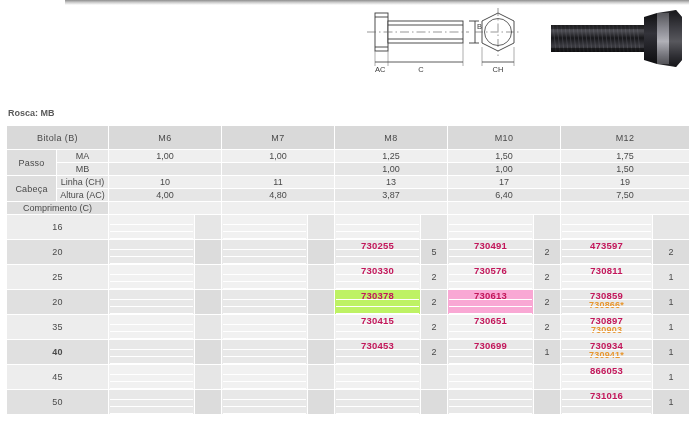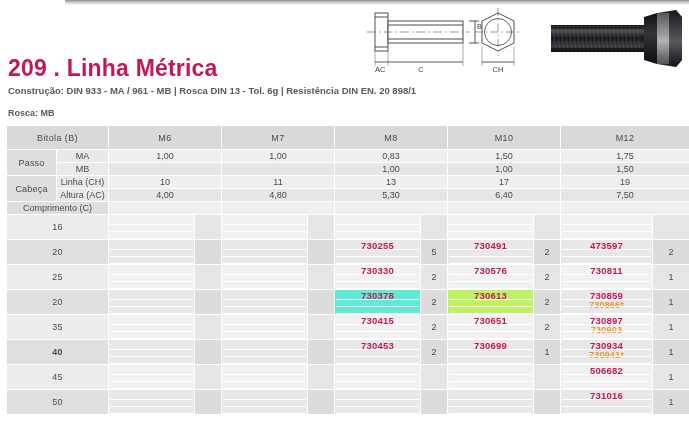"209 . Linha Métrica" div { html: <div>209 . Linha Métrica</div> -> none }
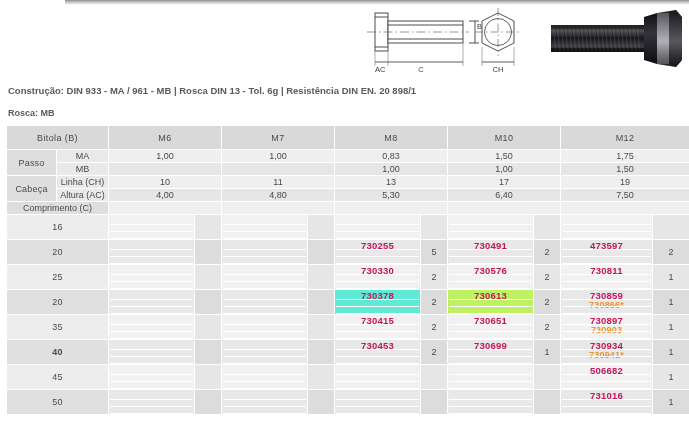"Construção: DIN 933 - MA" div { html: <div>Construção: DIN 933 - MA / 961 - MB | Rosca DIN 13 - Tol. 6g | Resistência DIN EN. 20 898/1</div> -> none }
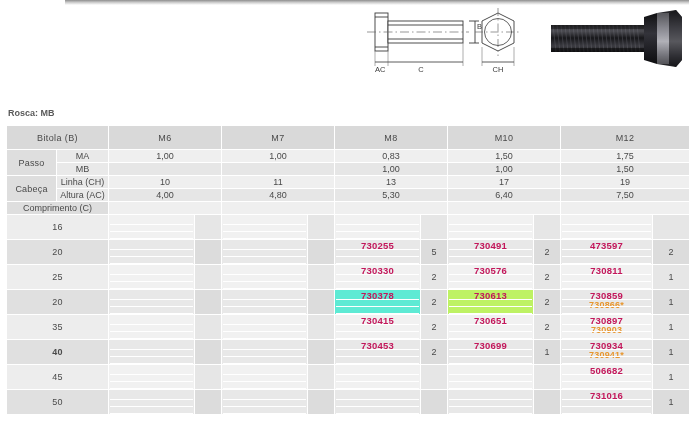"0,83" td.sp-val-a { text: 0,83 -> 1,25 }
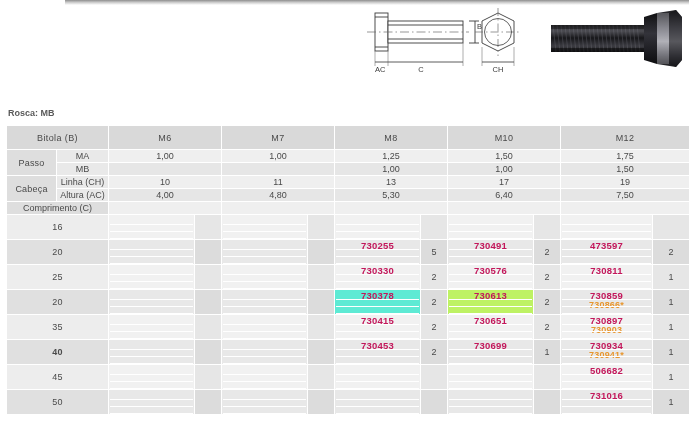"5,30" td.sp-val-b { text: 5,30 -> 3,87 }
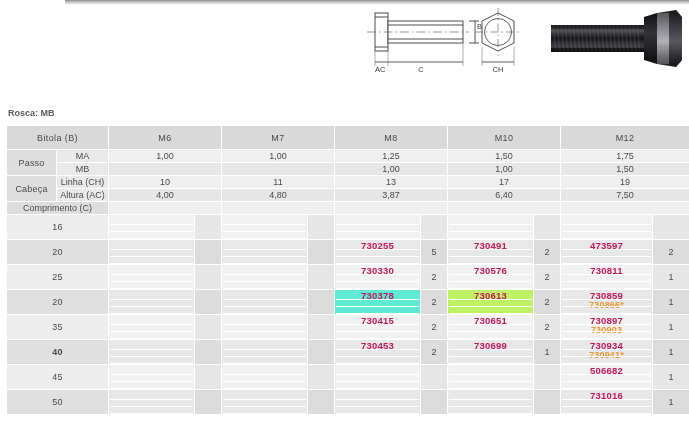"730378" td.codecell { background: #5eead4 -> #bef264 }
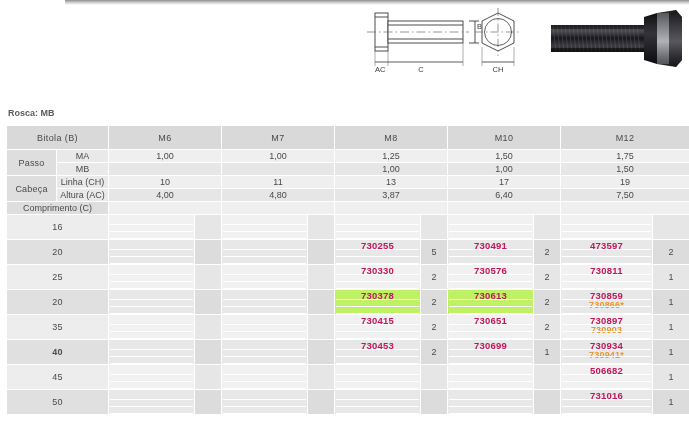"730613" td.codecell { background: #bef264 -> #f9a8d4 }
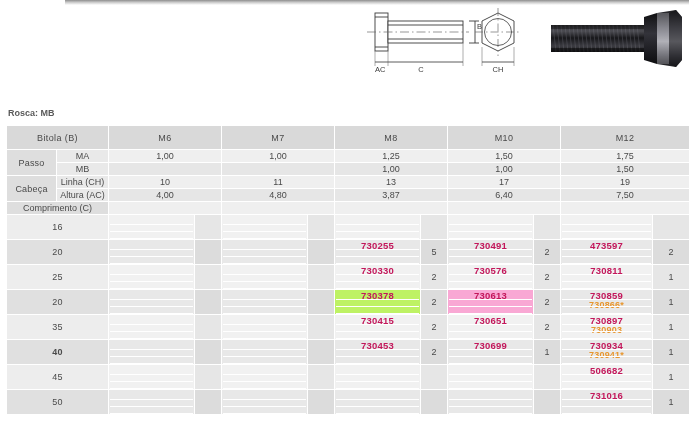"506682" div.code-primary { text: 506682 -> 866053 }
